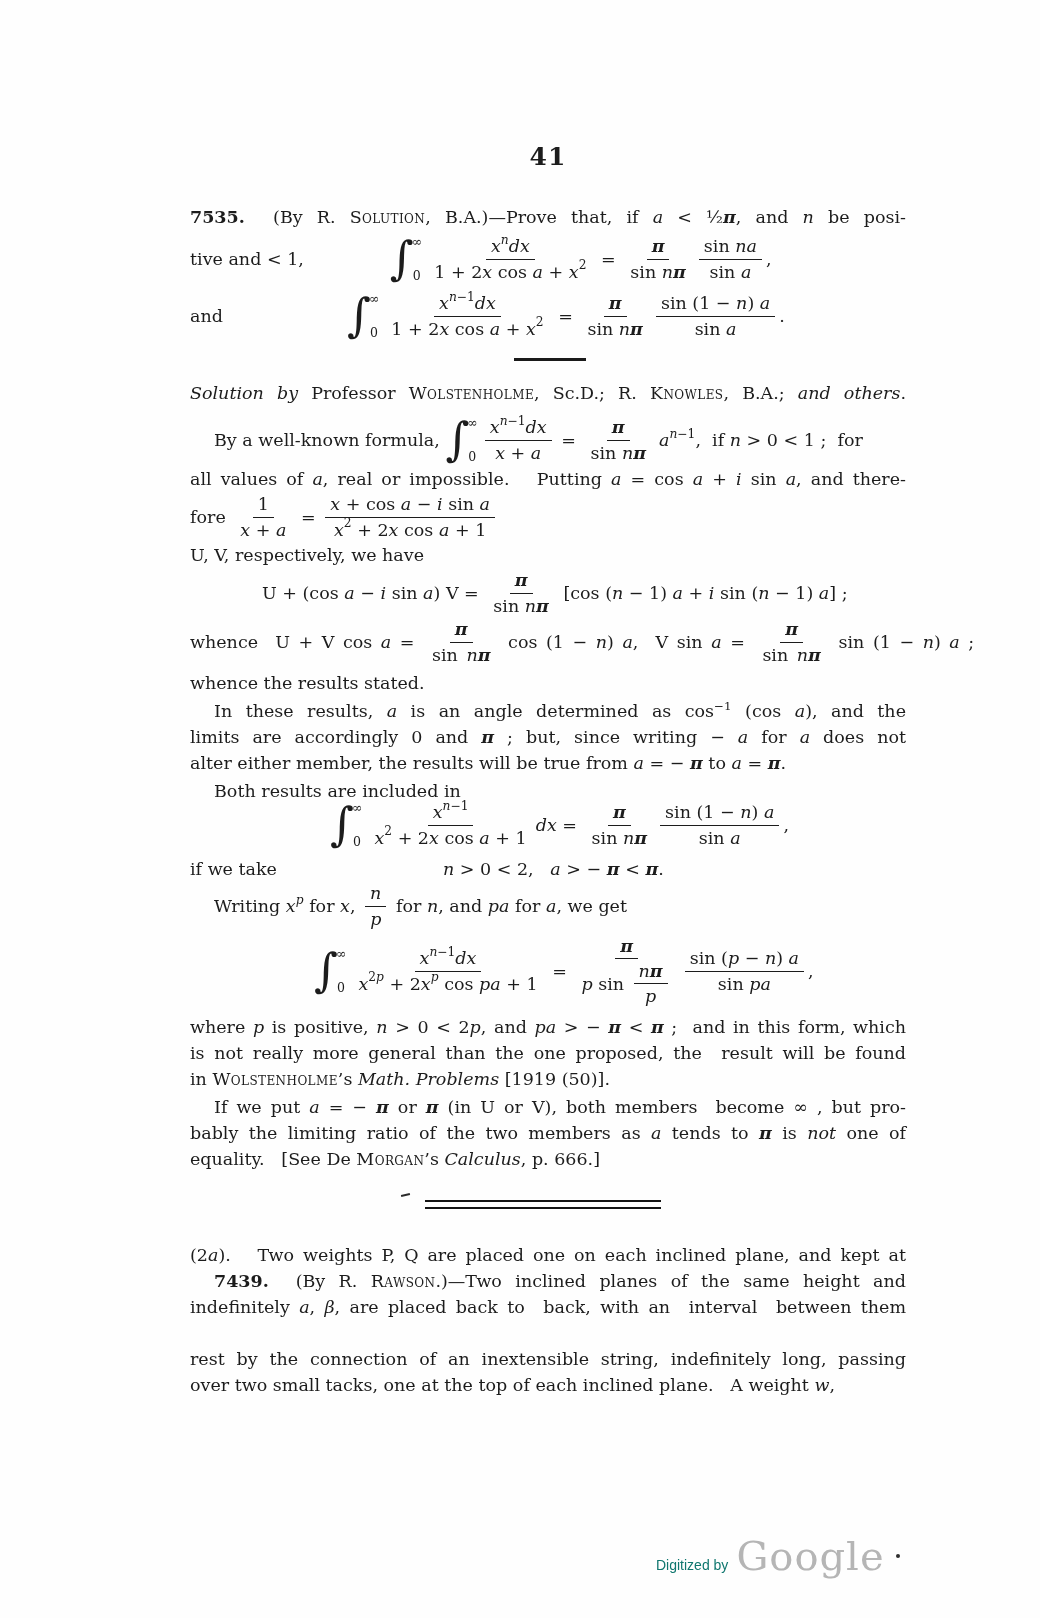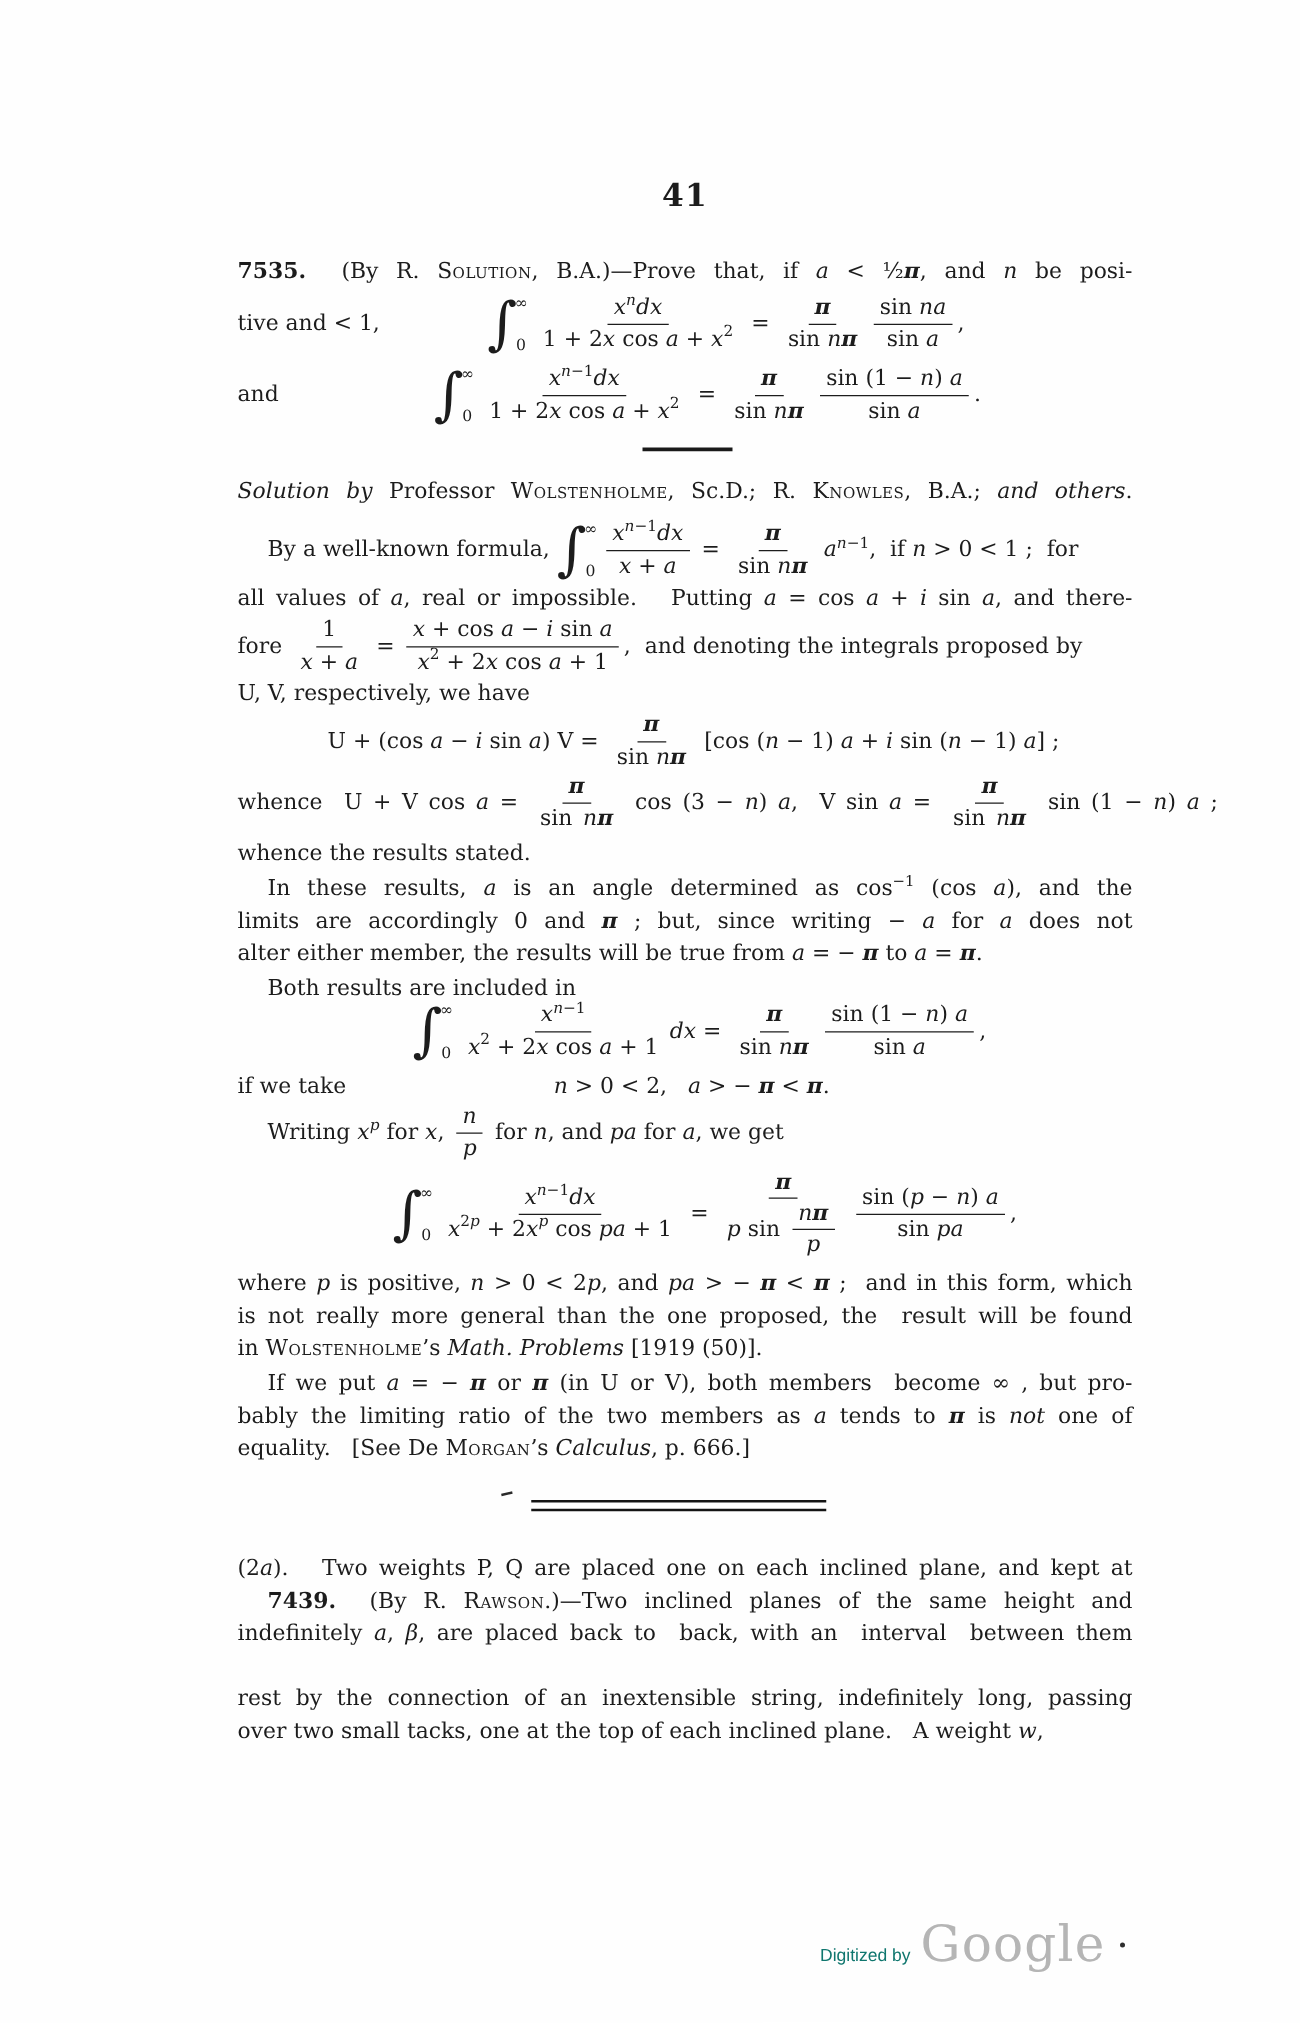", and denoting the integrals" span.m-t { html: <span>, and denoting the integrals proposed by</span> -> none }
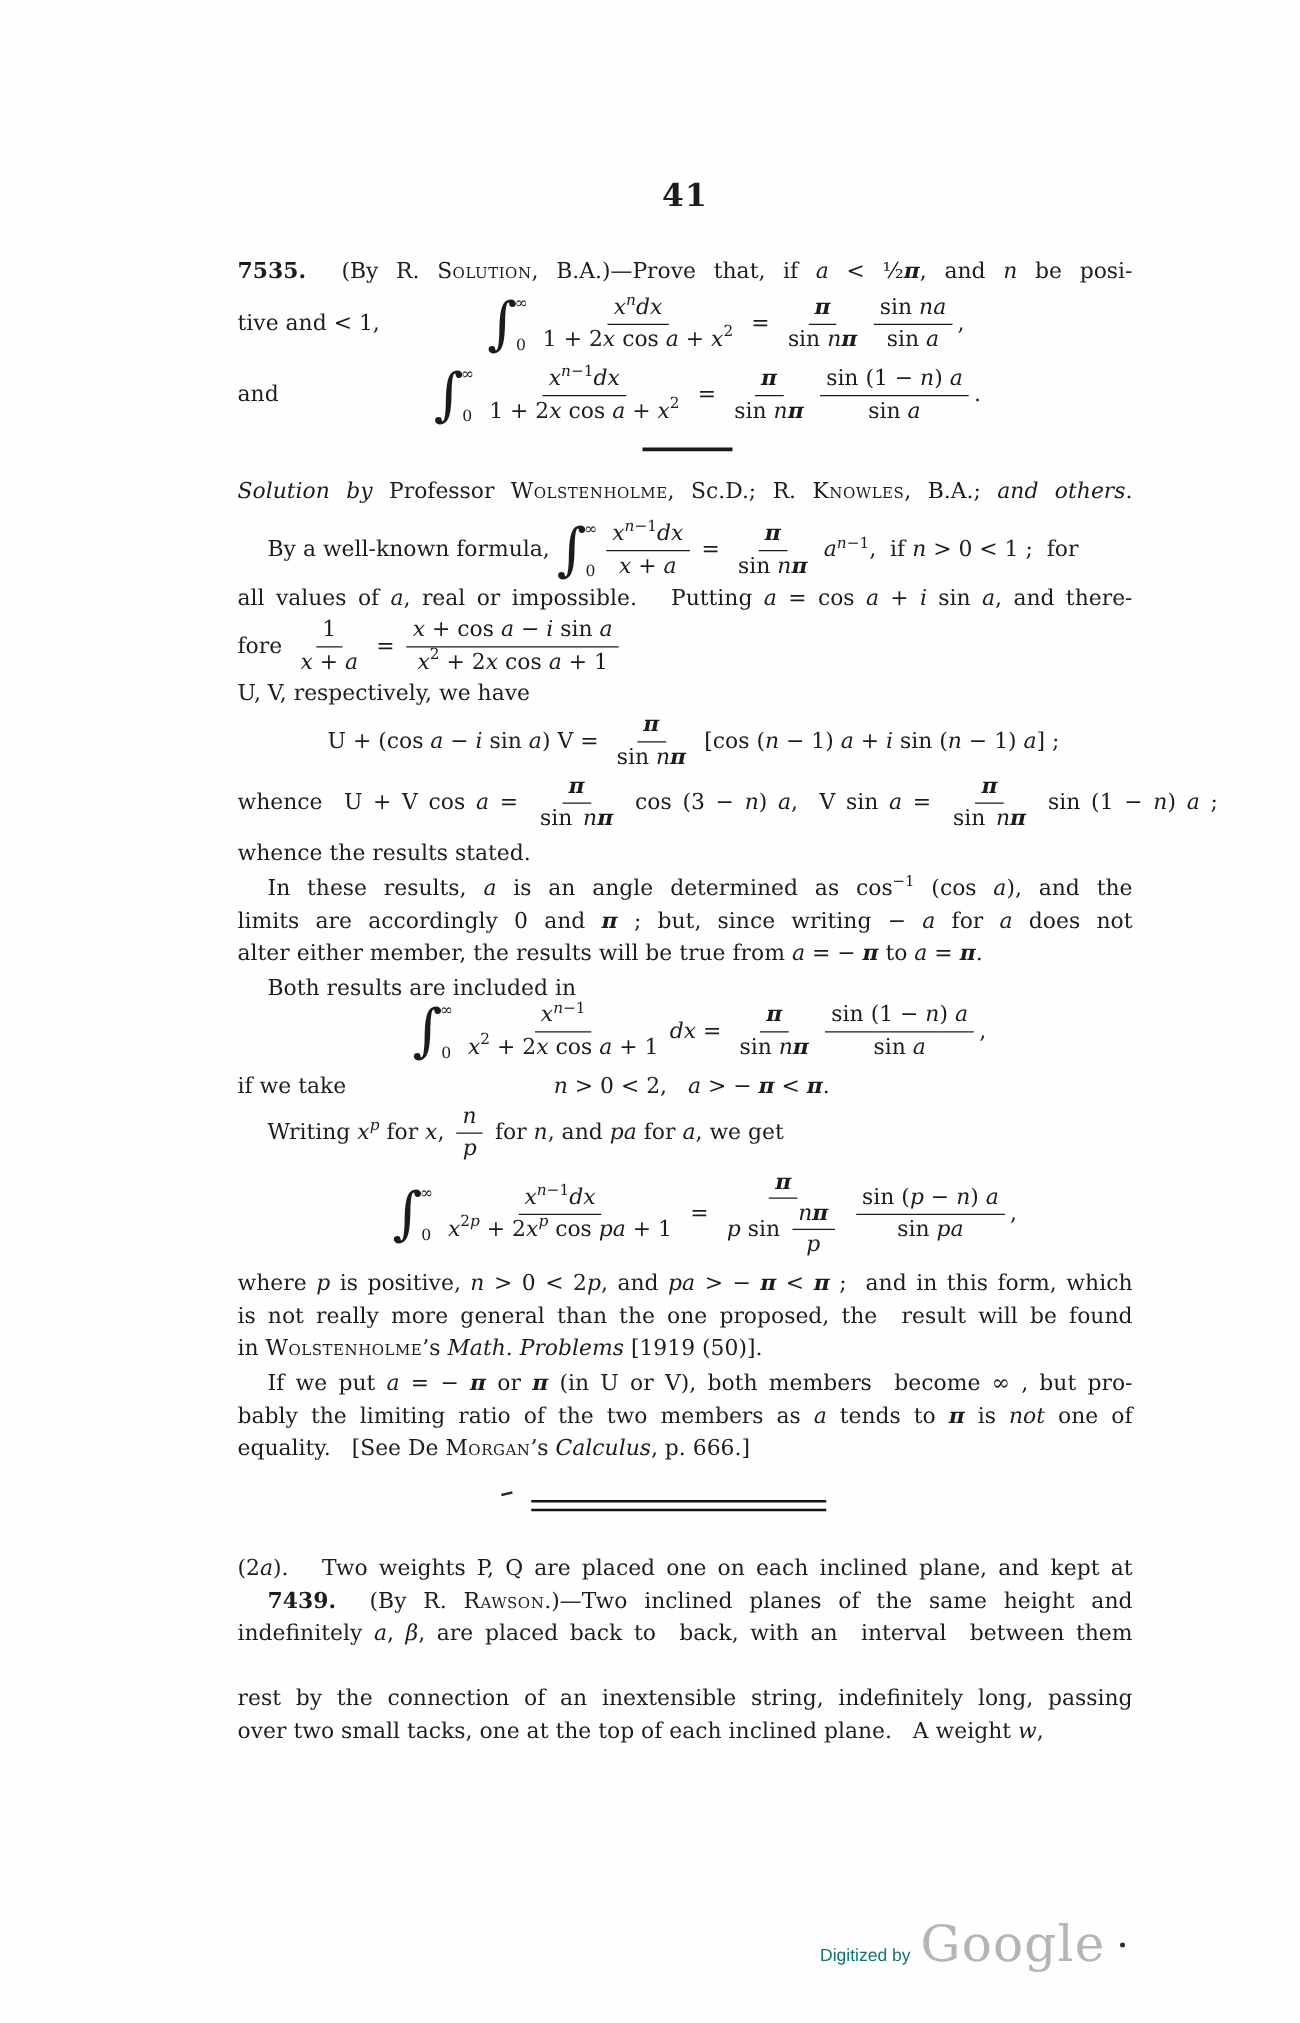"cos (3 −" span.m-t { text: 3 -> 1 }
